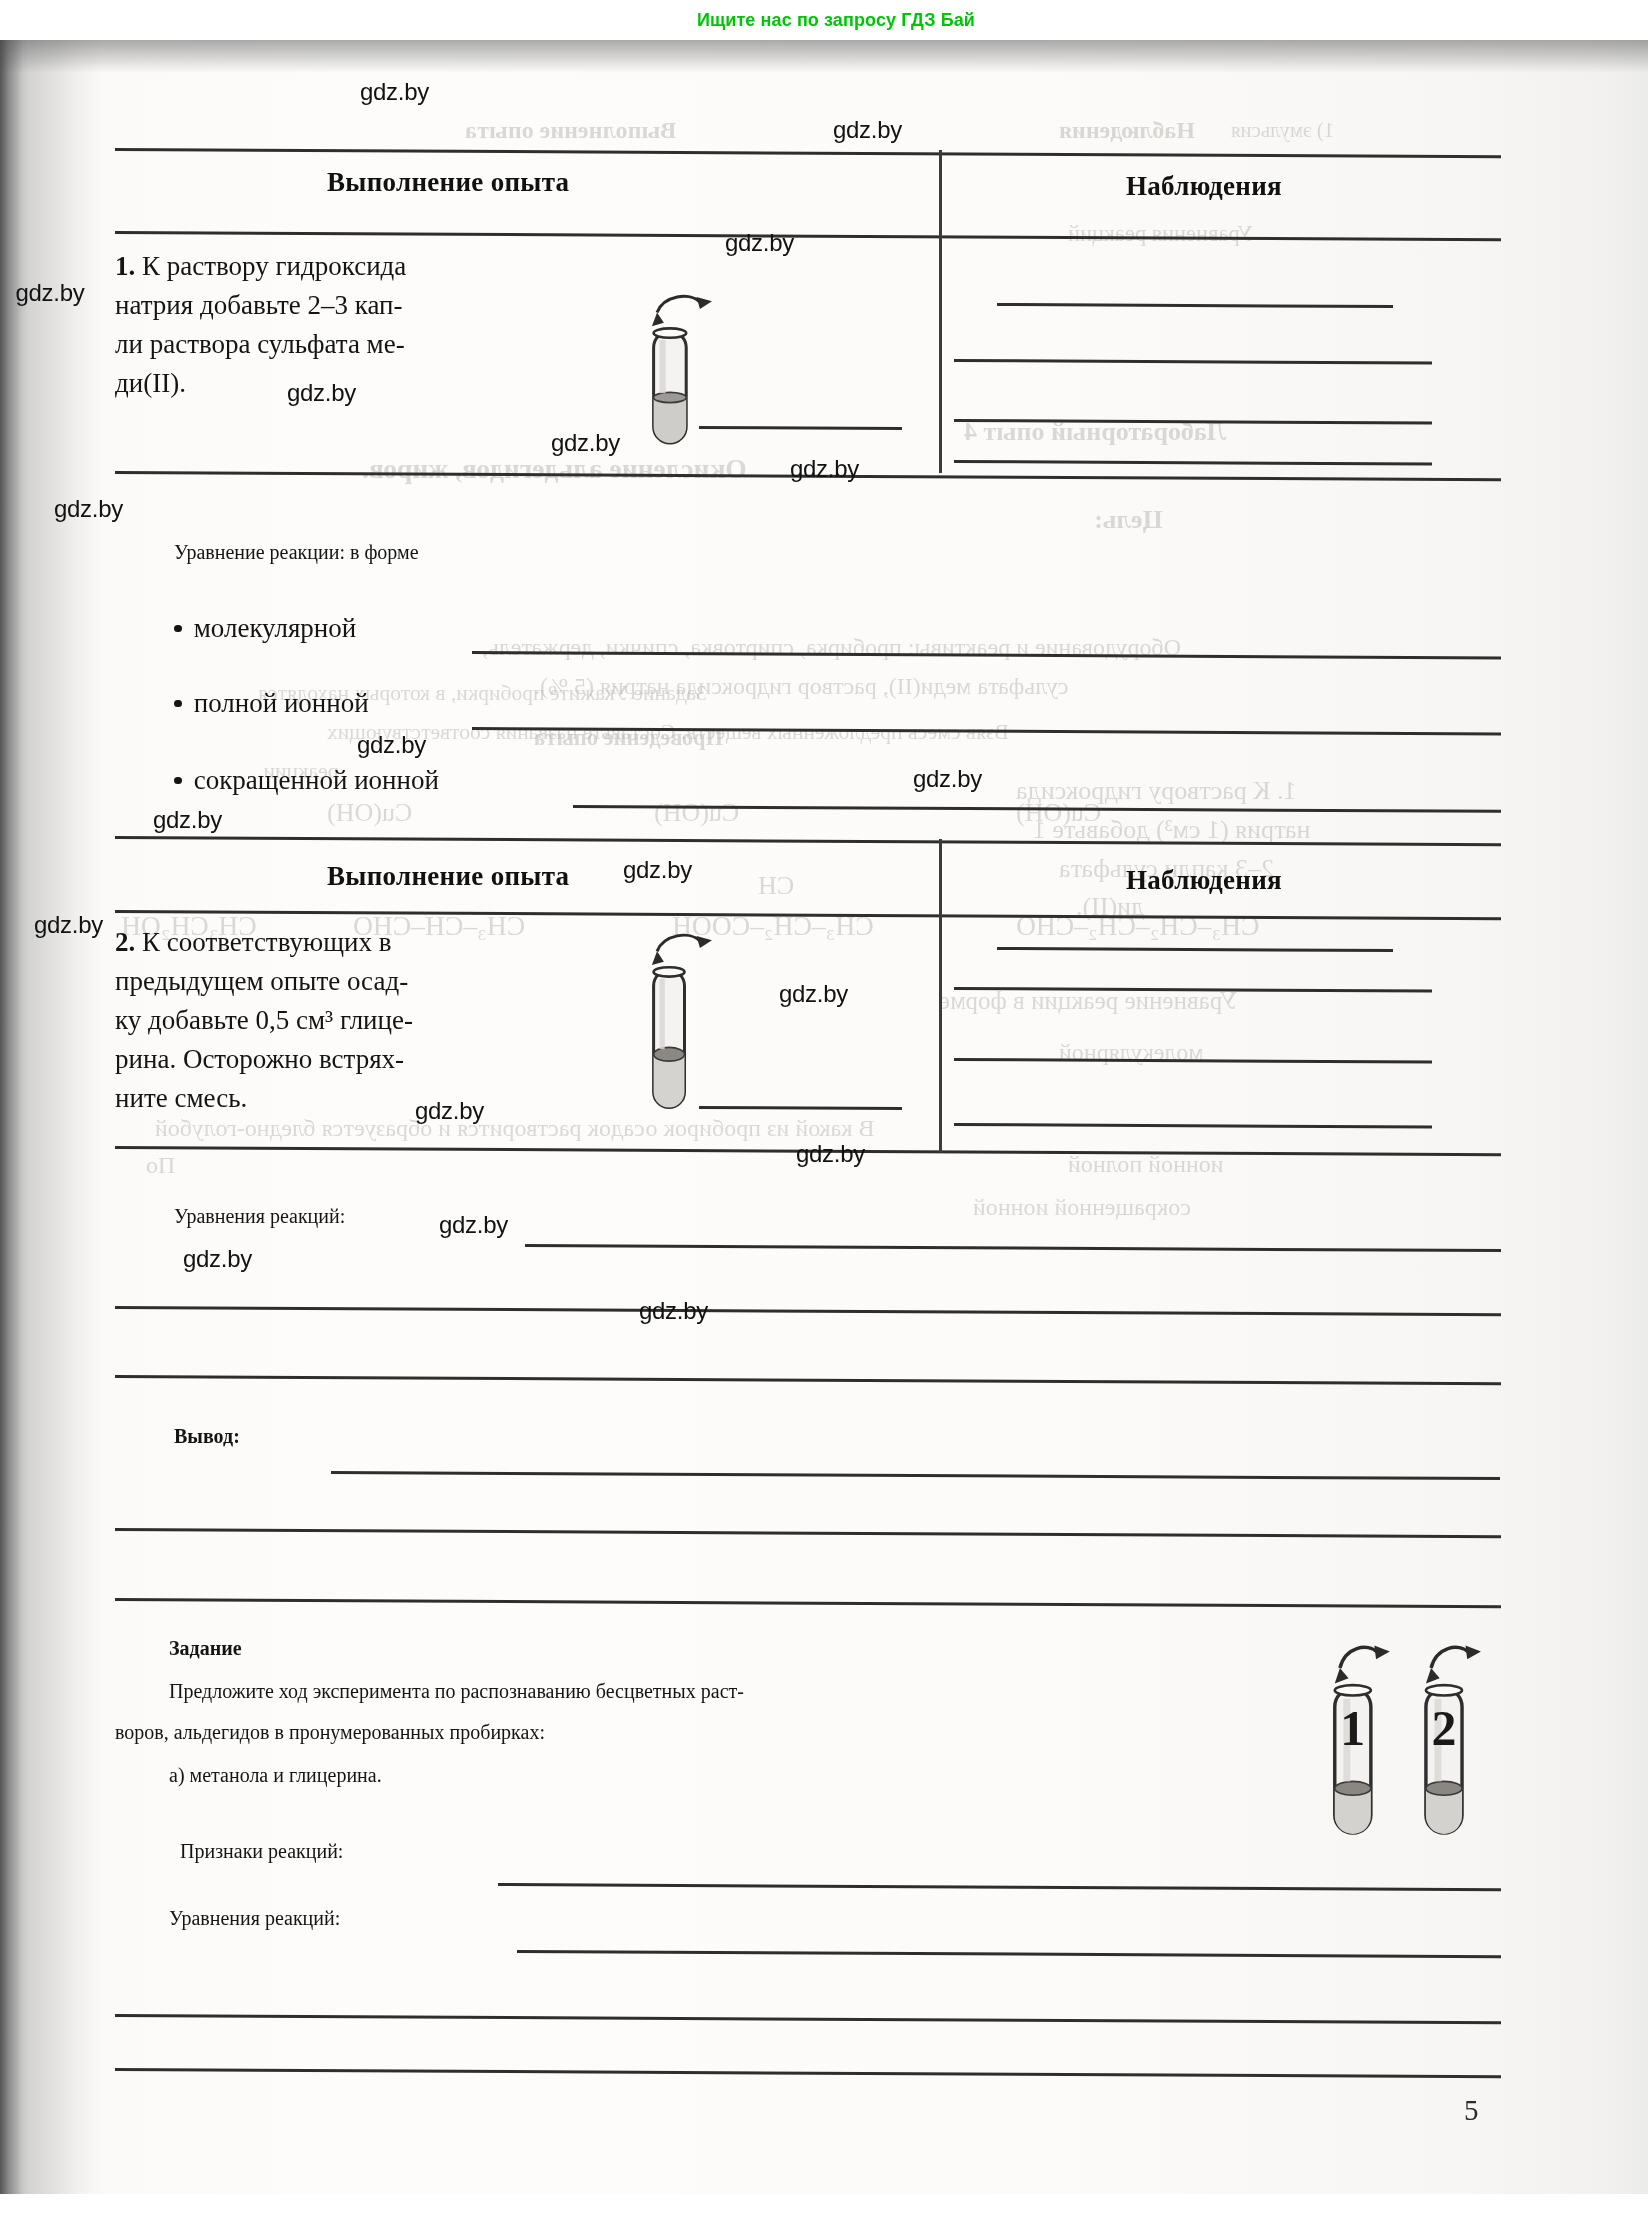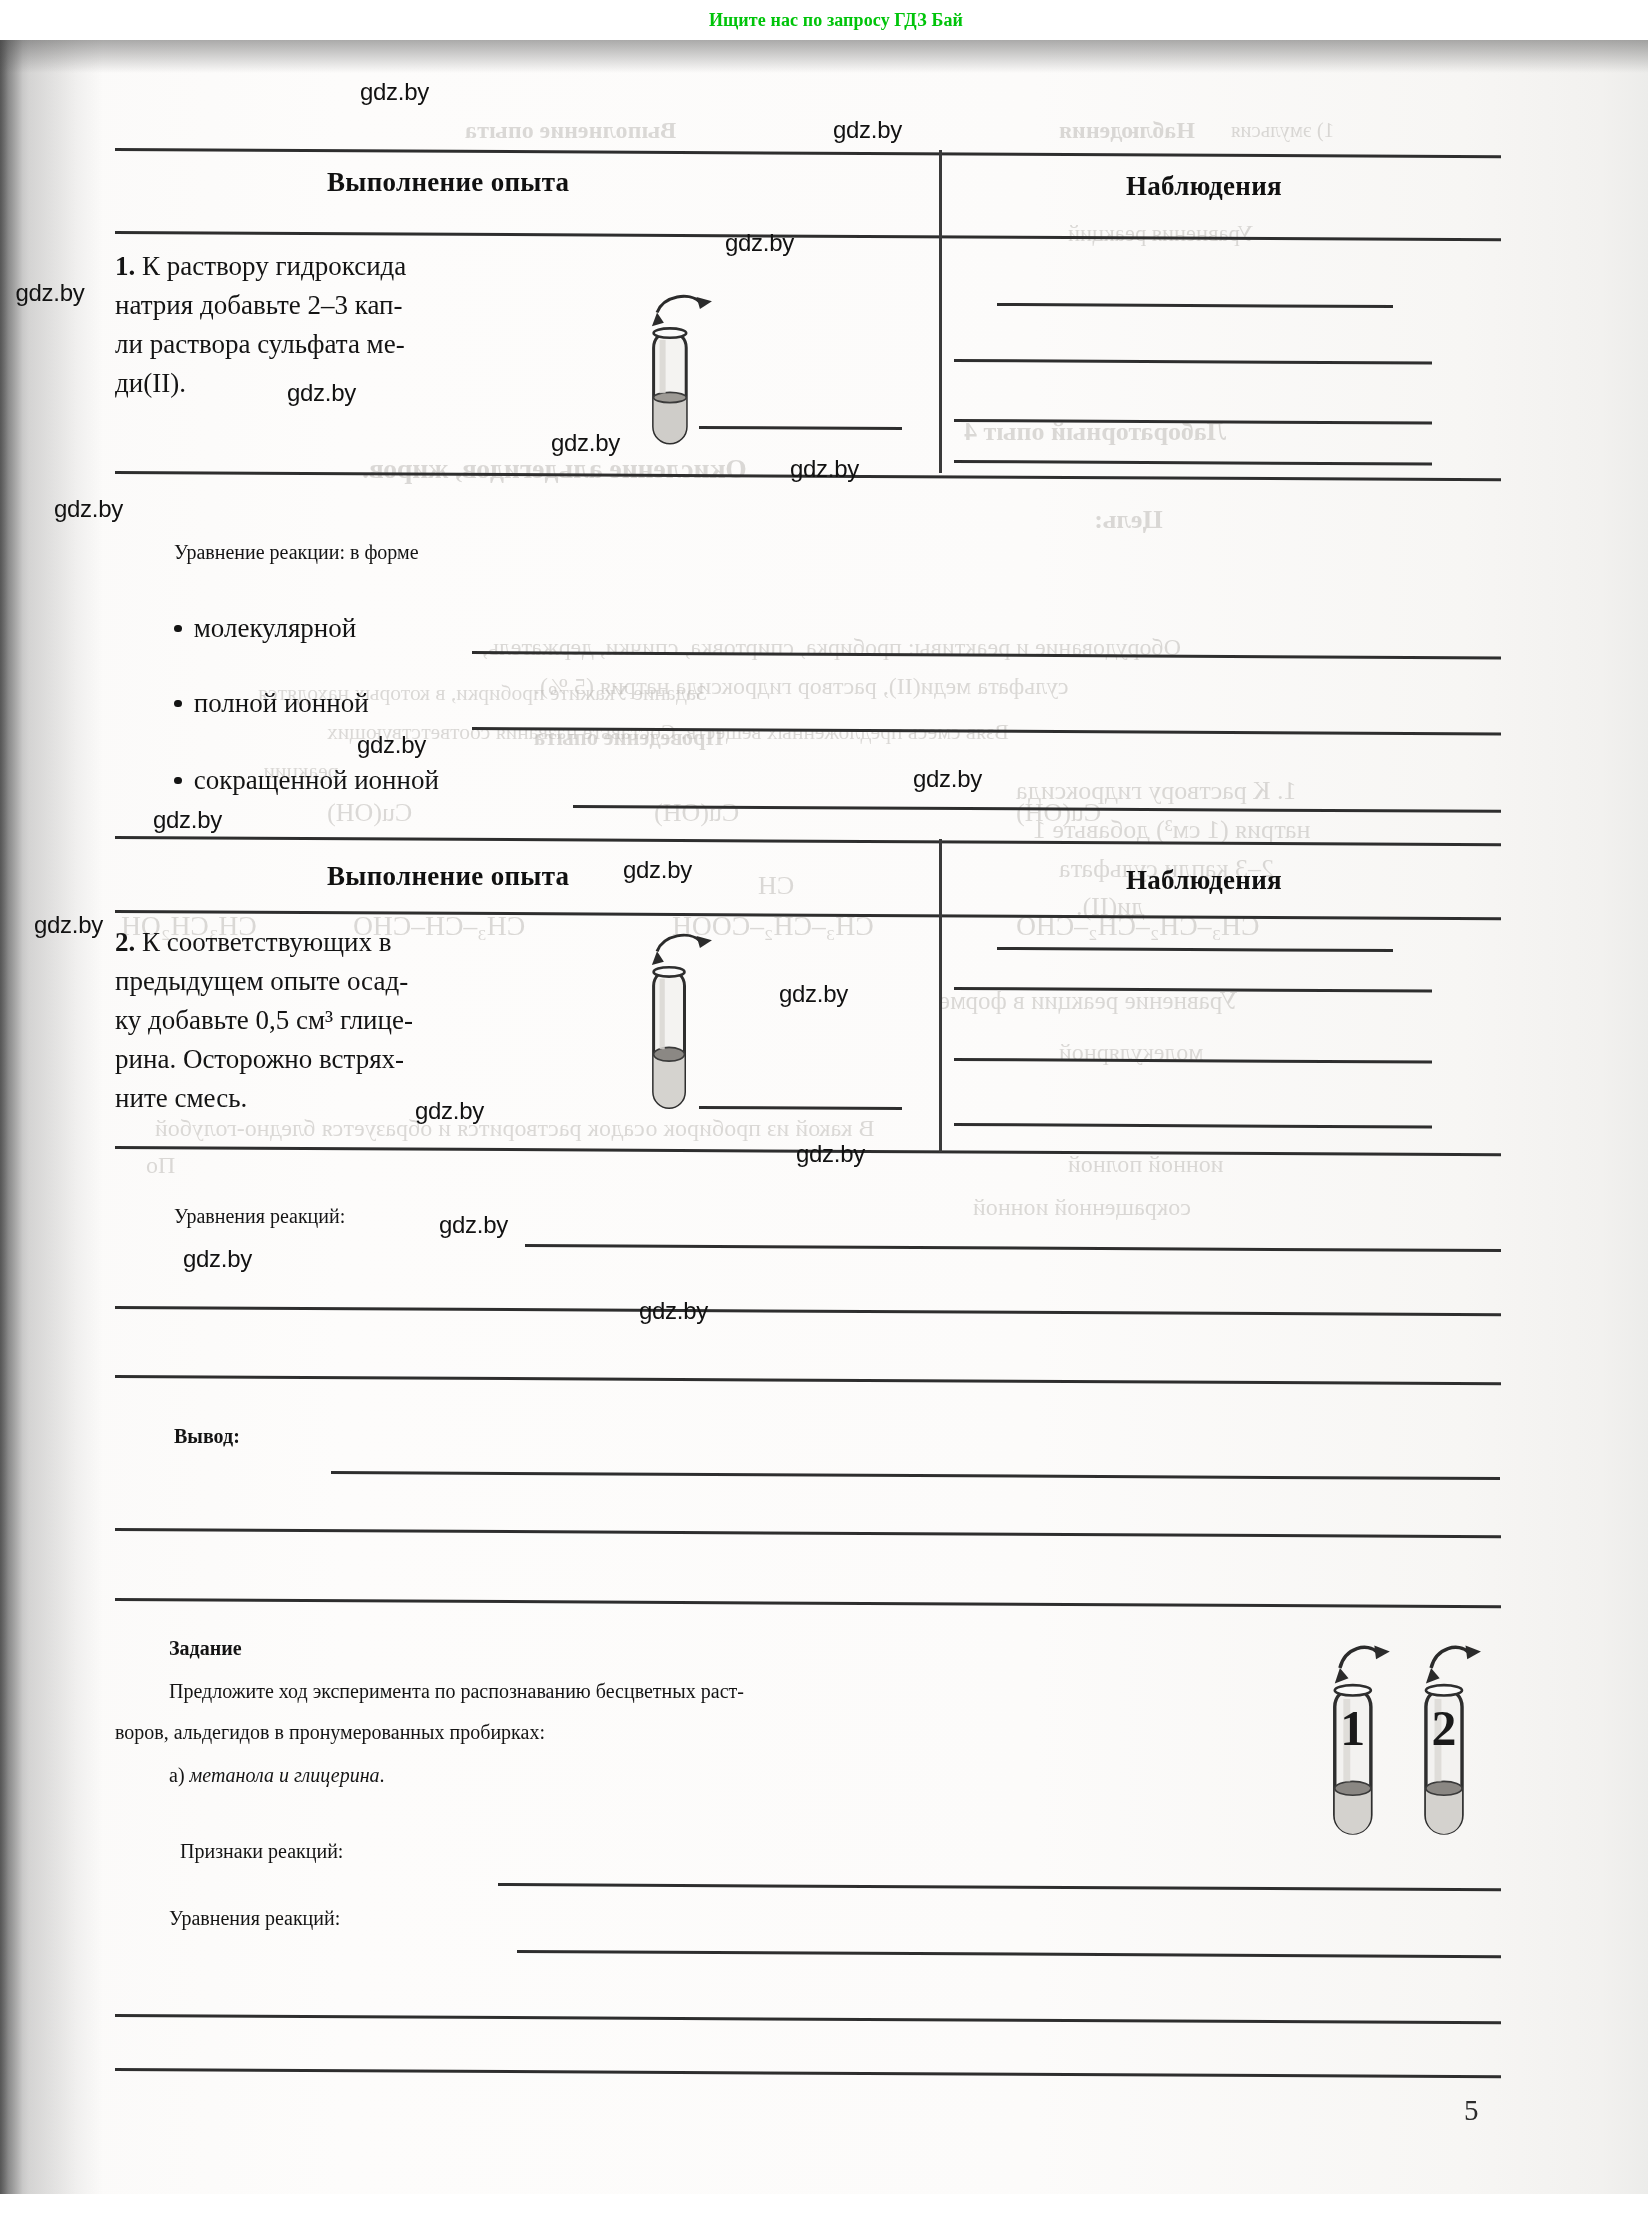"Ищите нас по запросу ГДЗ" .promo-text { font-family: Liberation Serif, serif -> Liberation Sans, sans-serif }
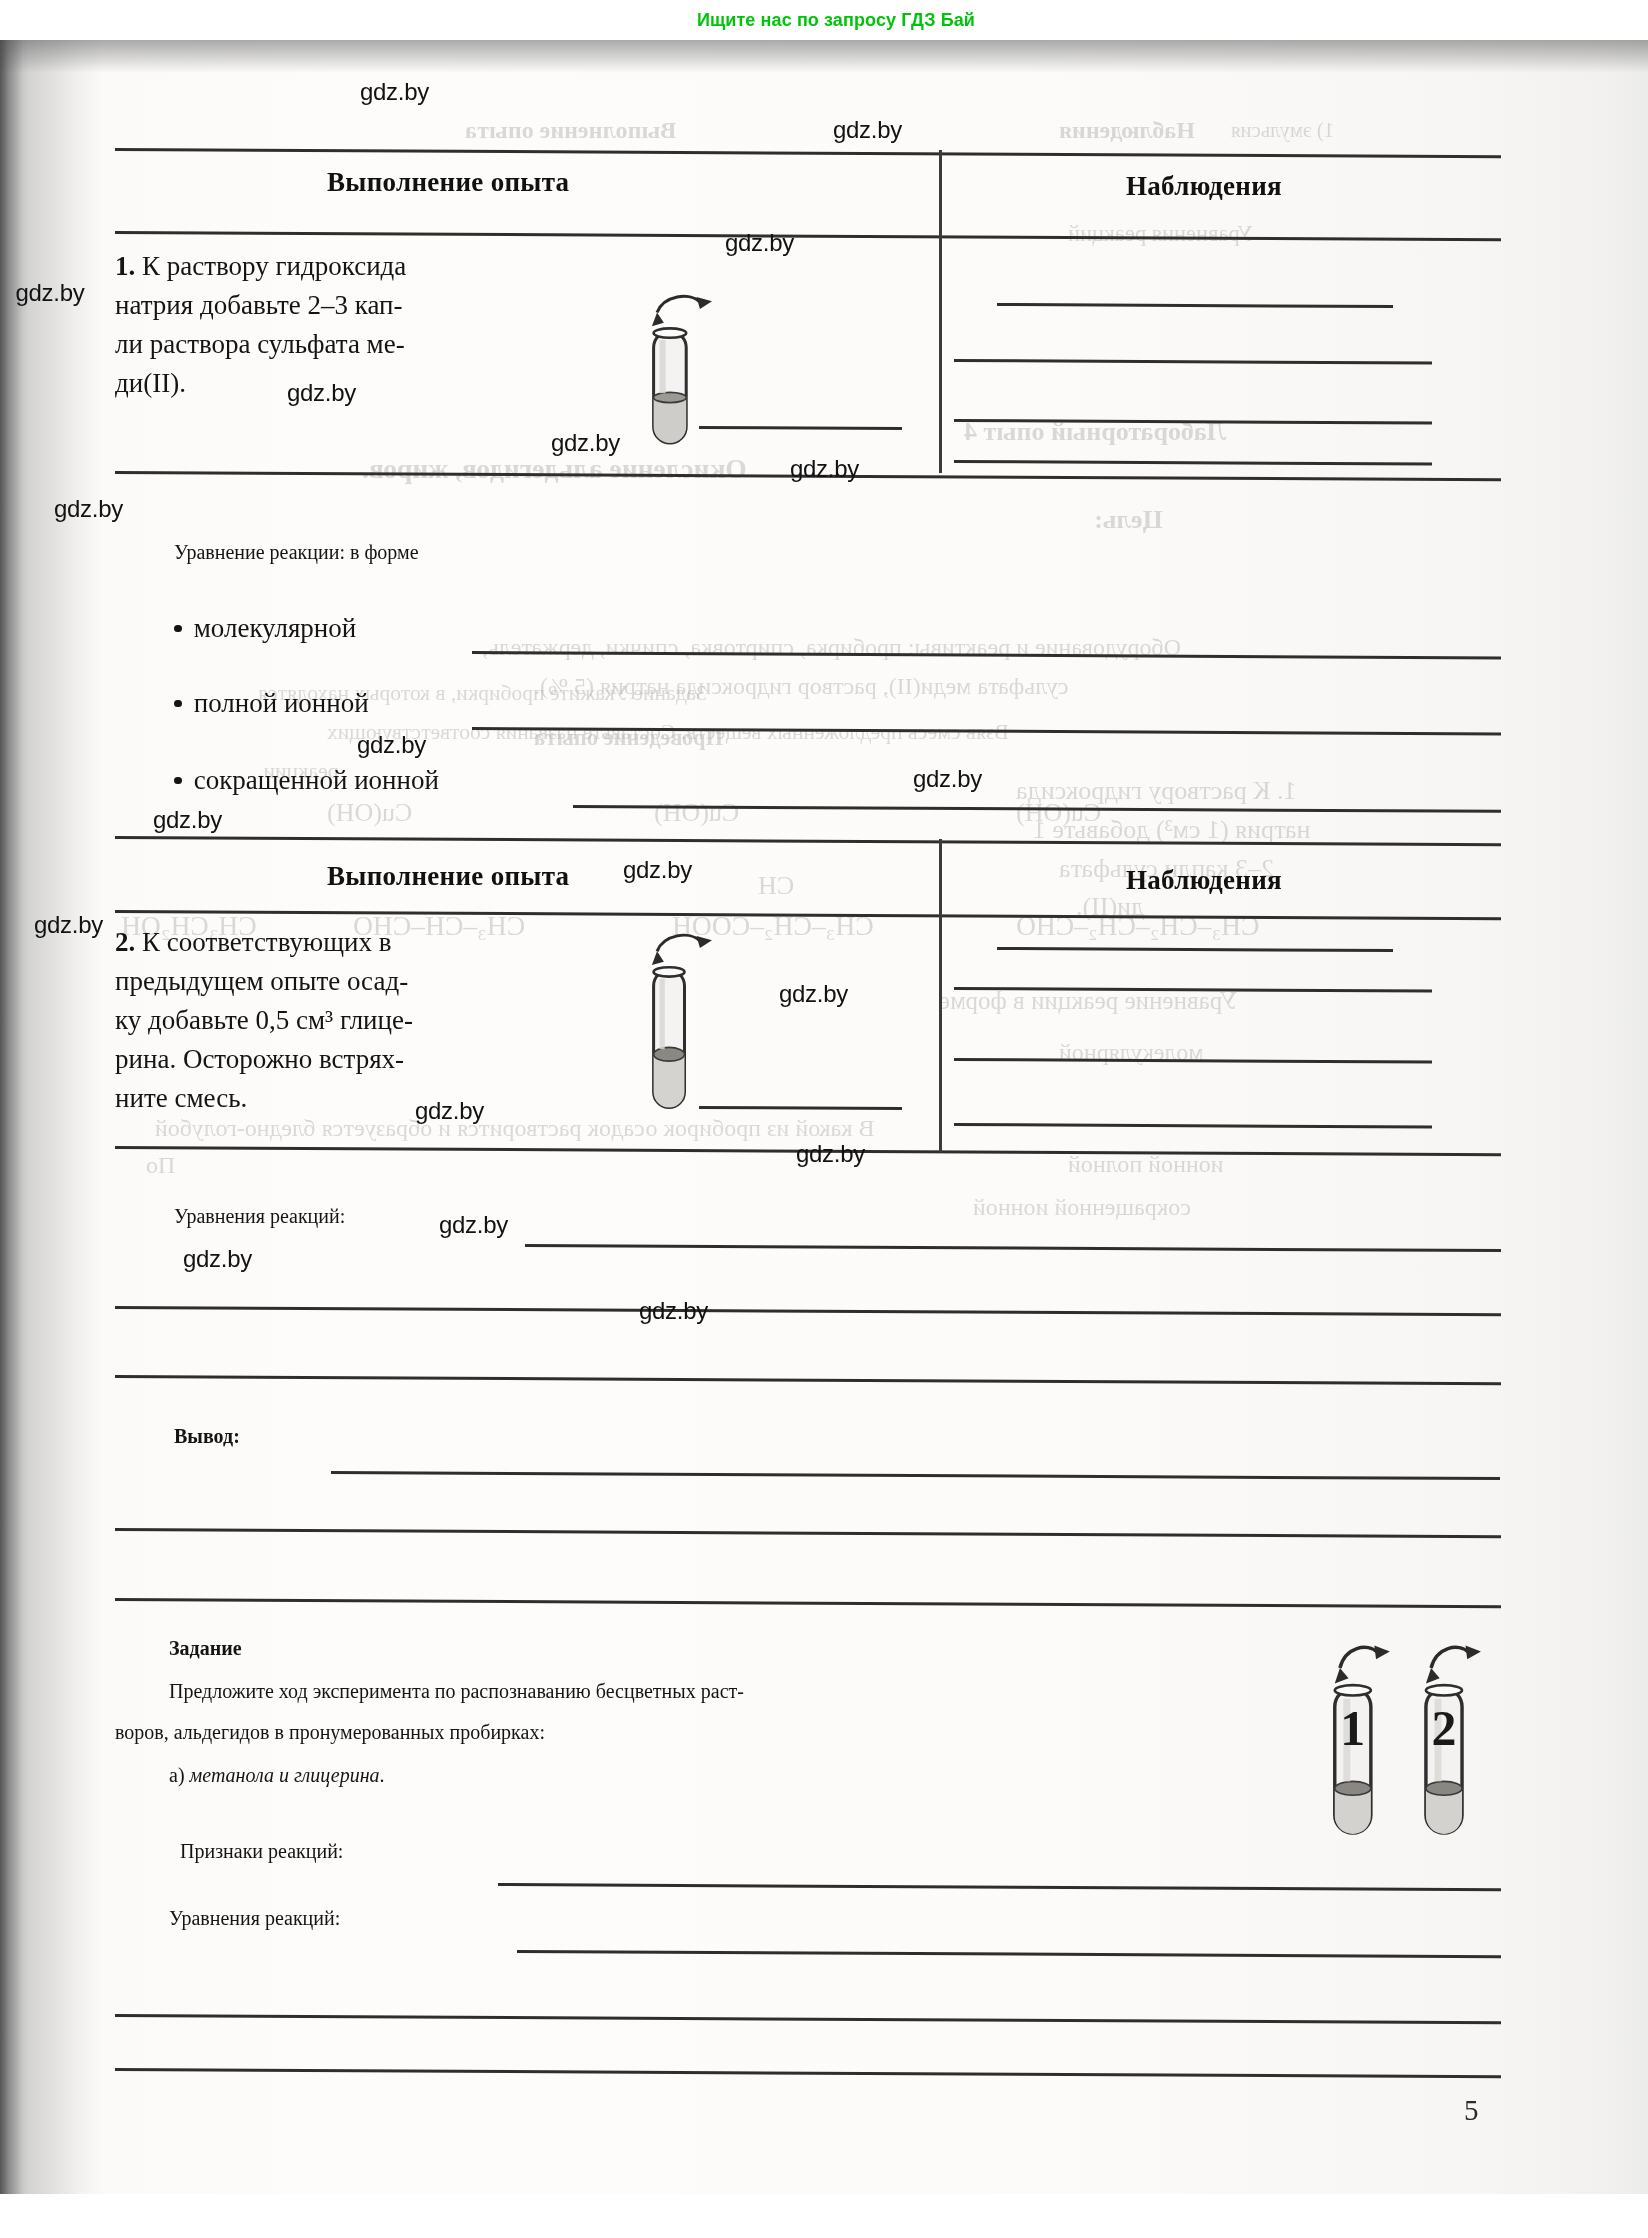"метанола и глицерина" span.ital { font-style: italic -> none }
